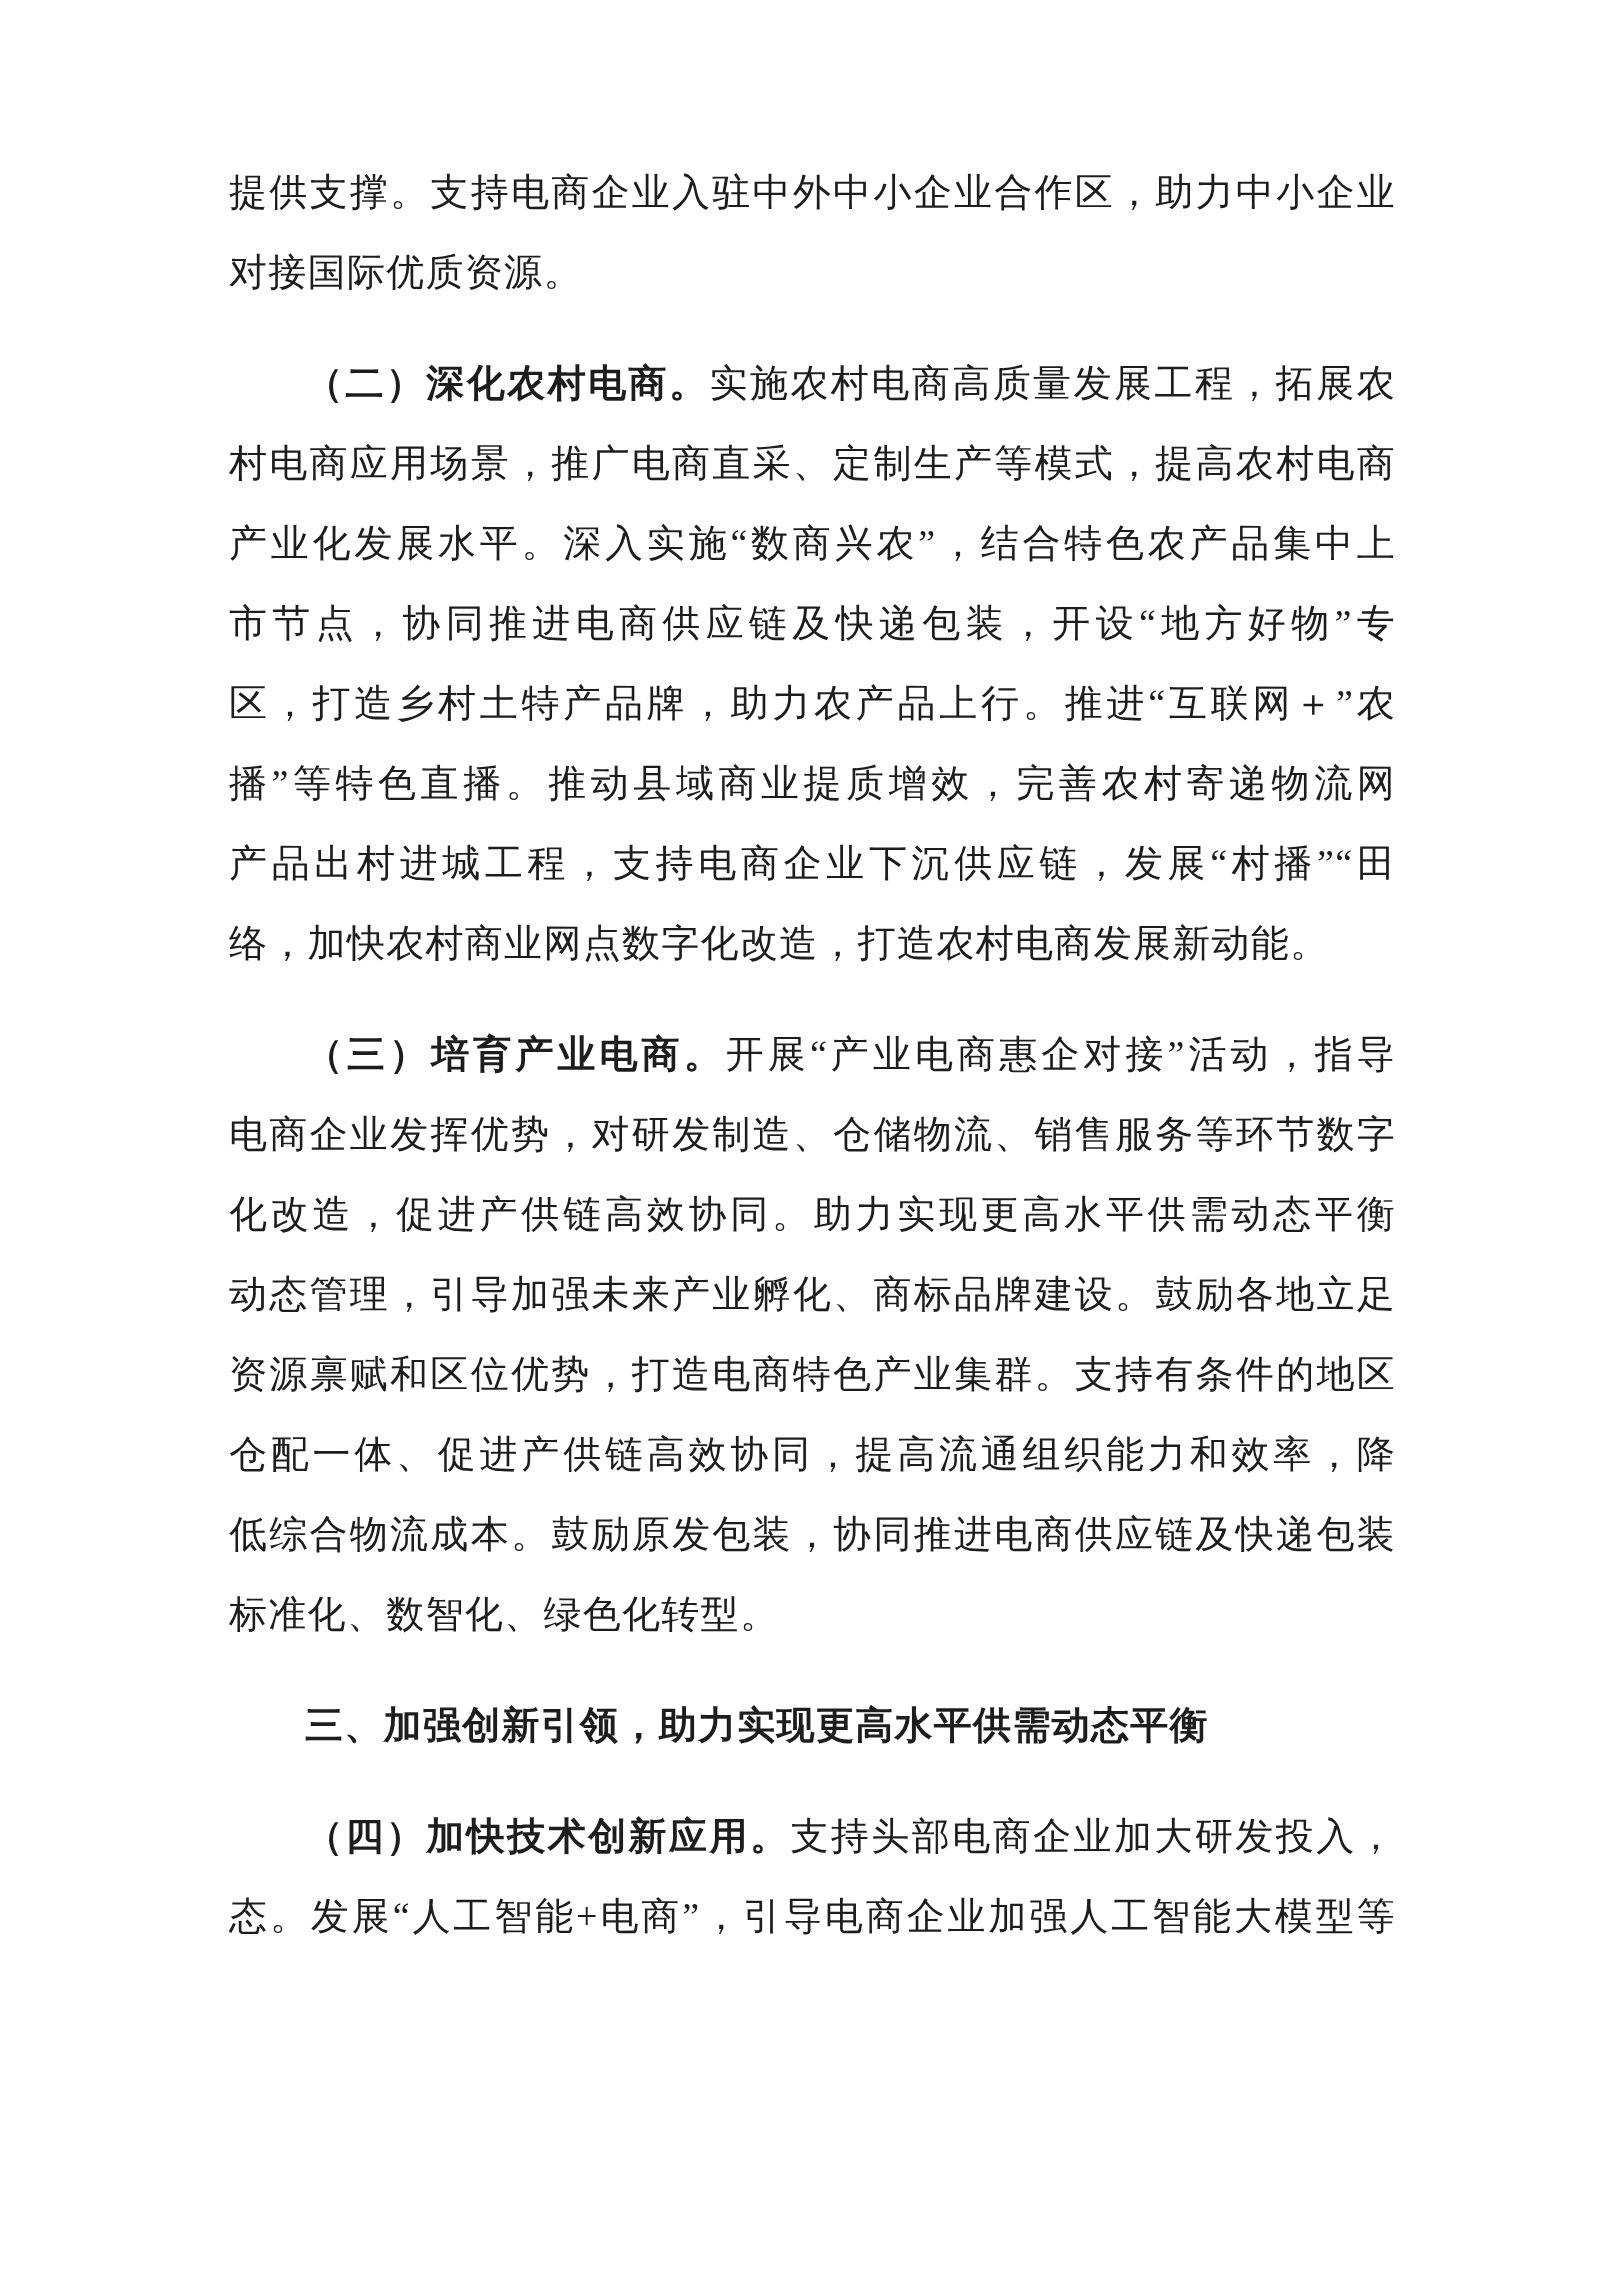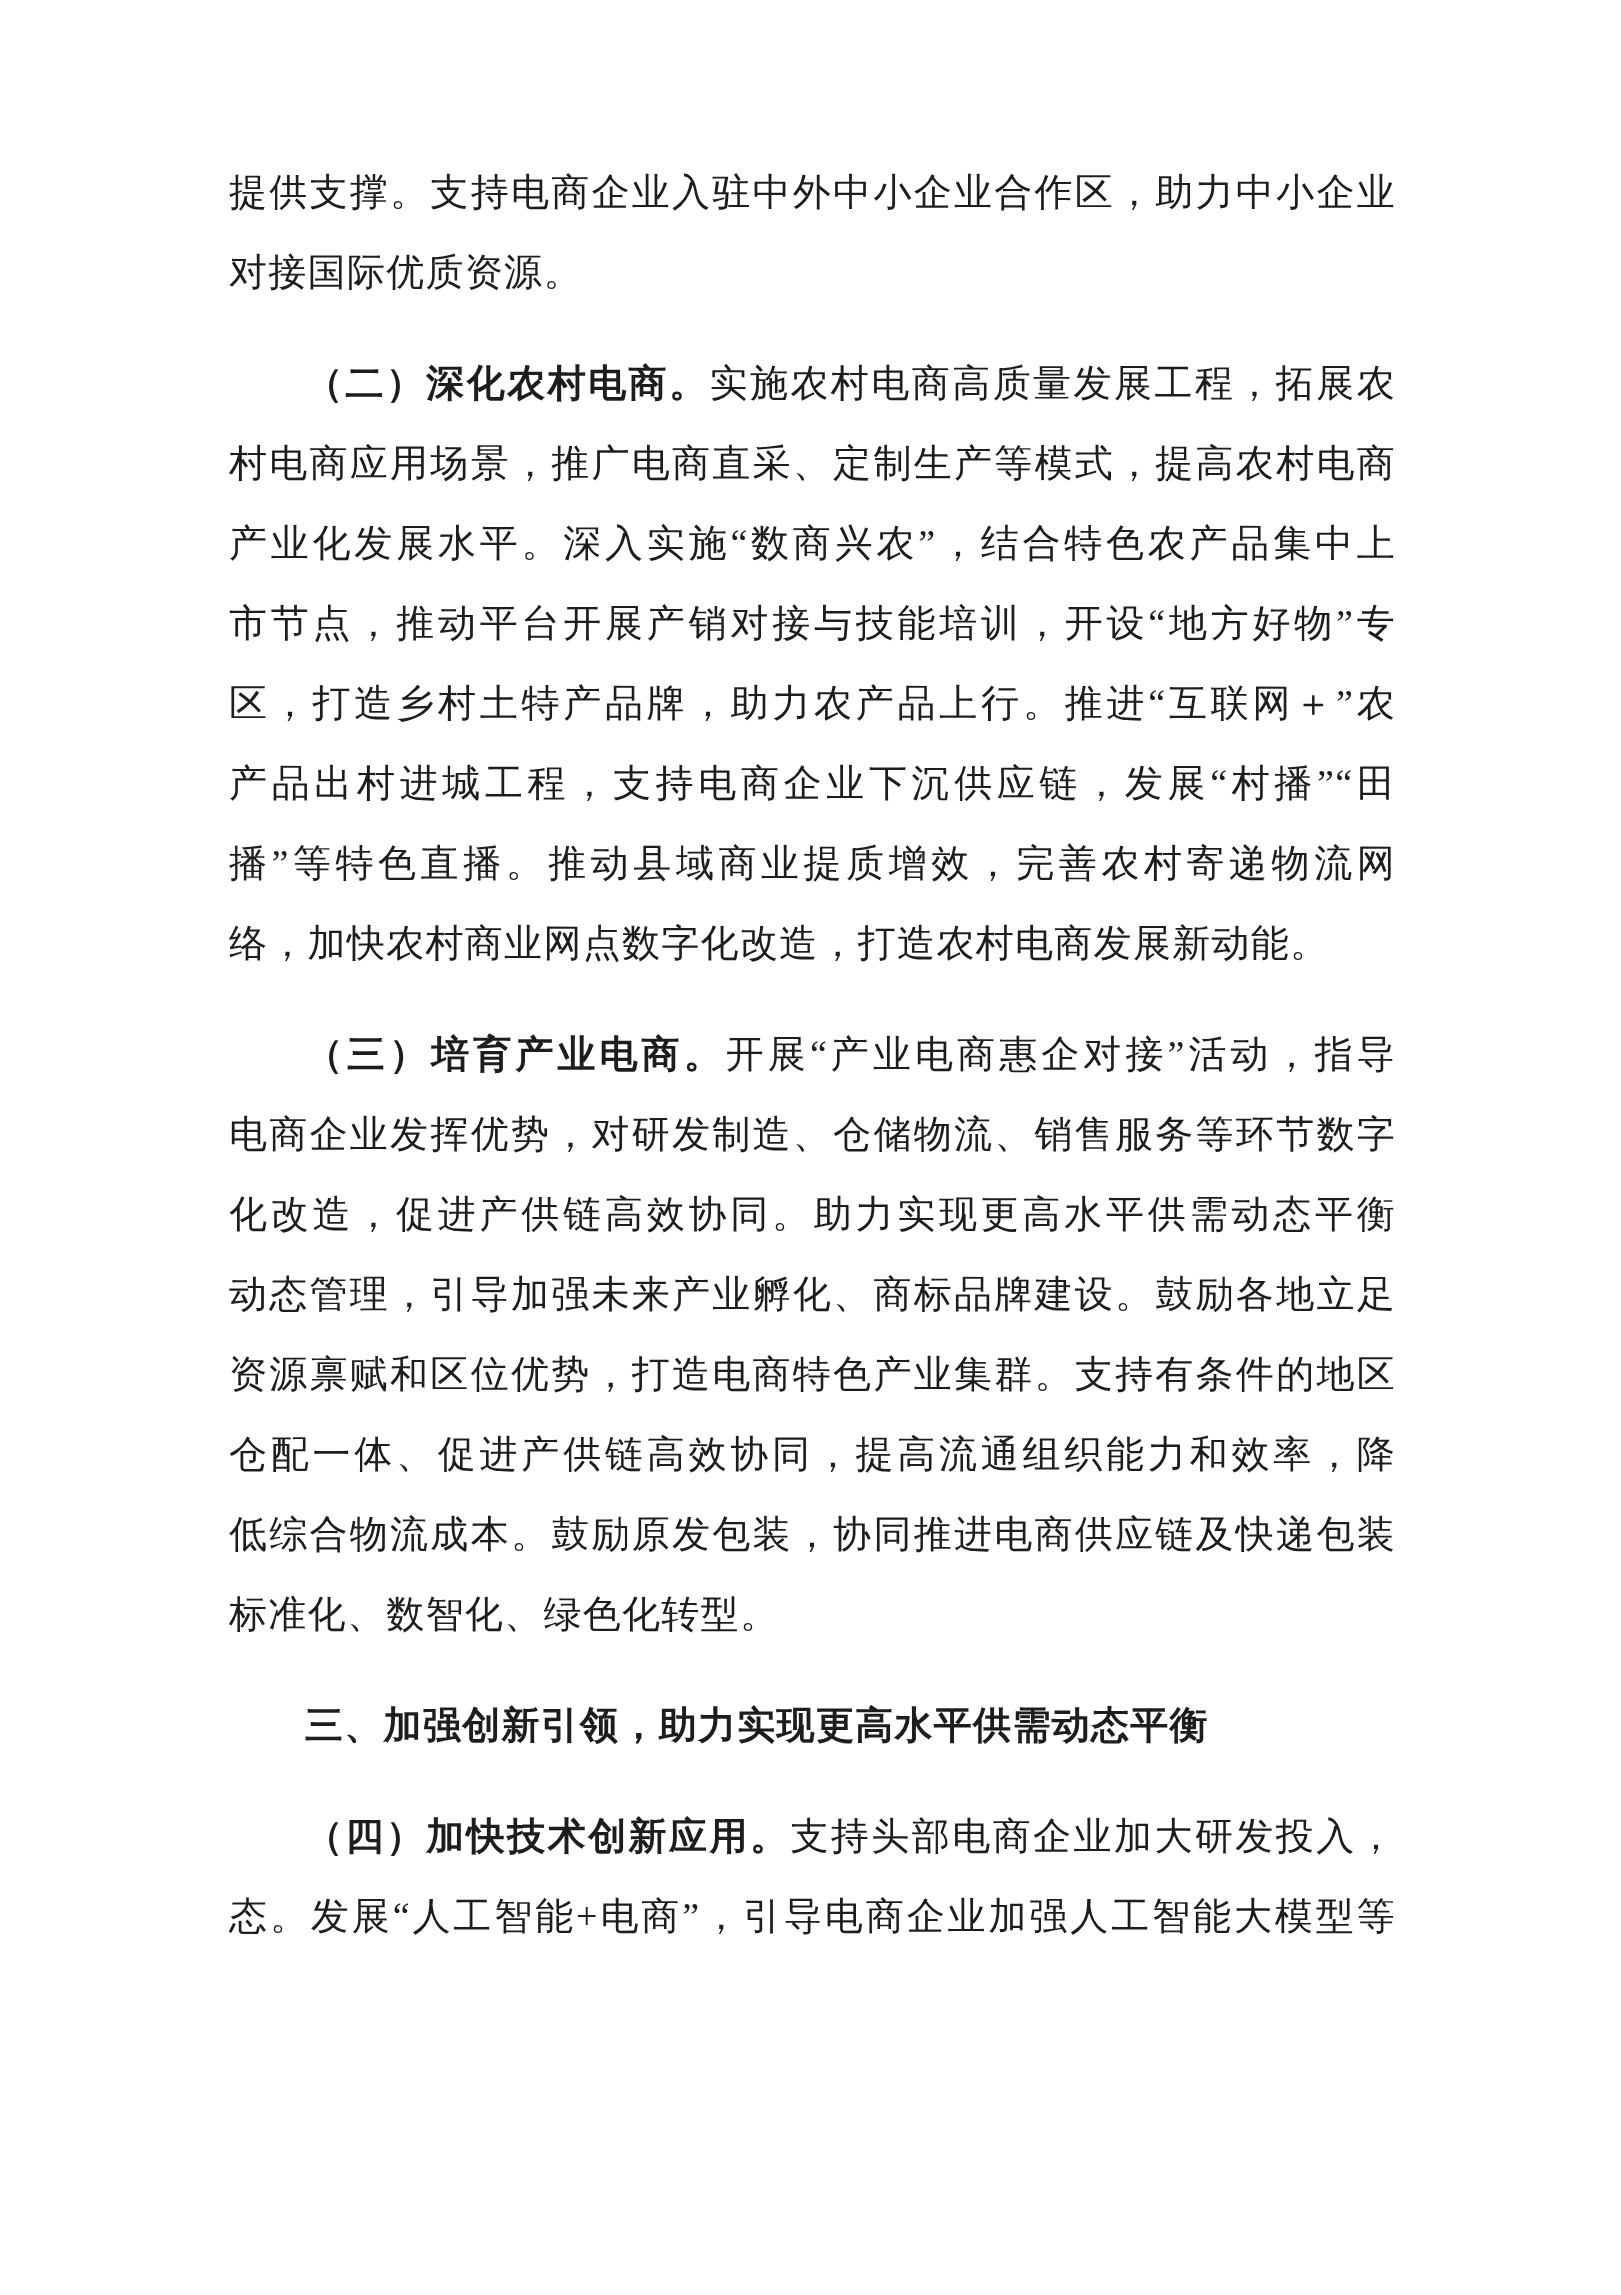"市节点，推动平台开展产销对接与技能培训，开设“地方好物”专" span { text: 推动平台开展产销对接与技能培训 -> 协同推进电商供应链及快递包装 }
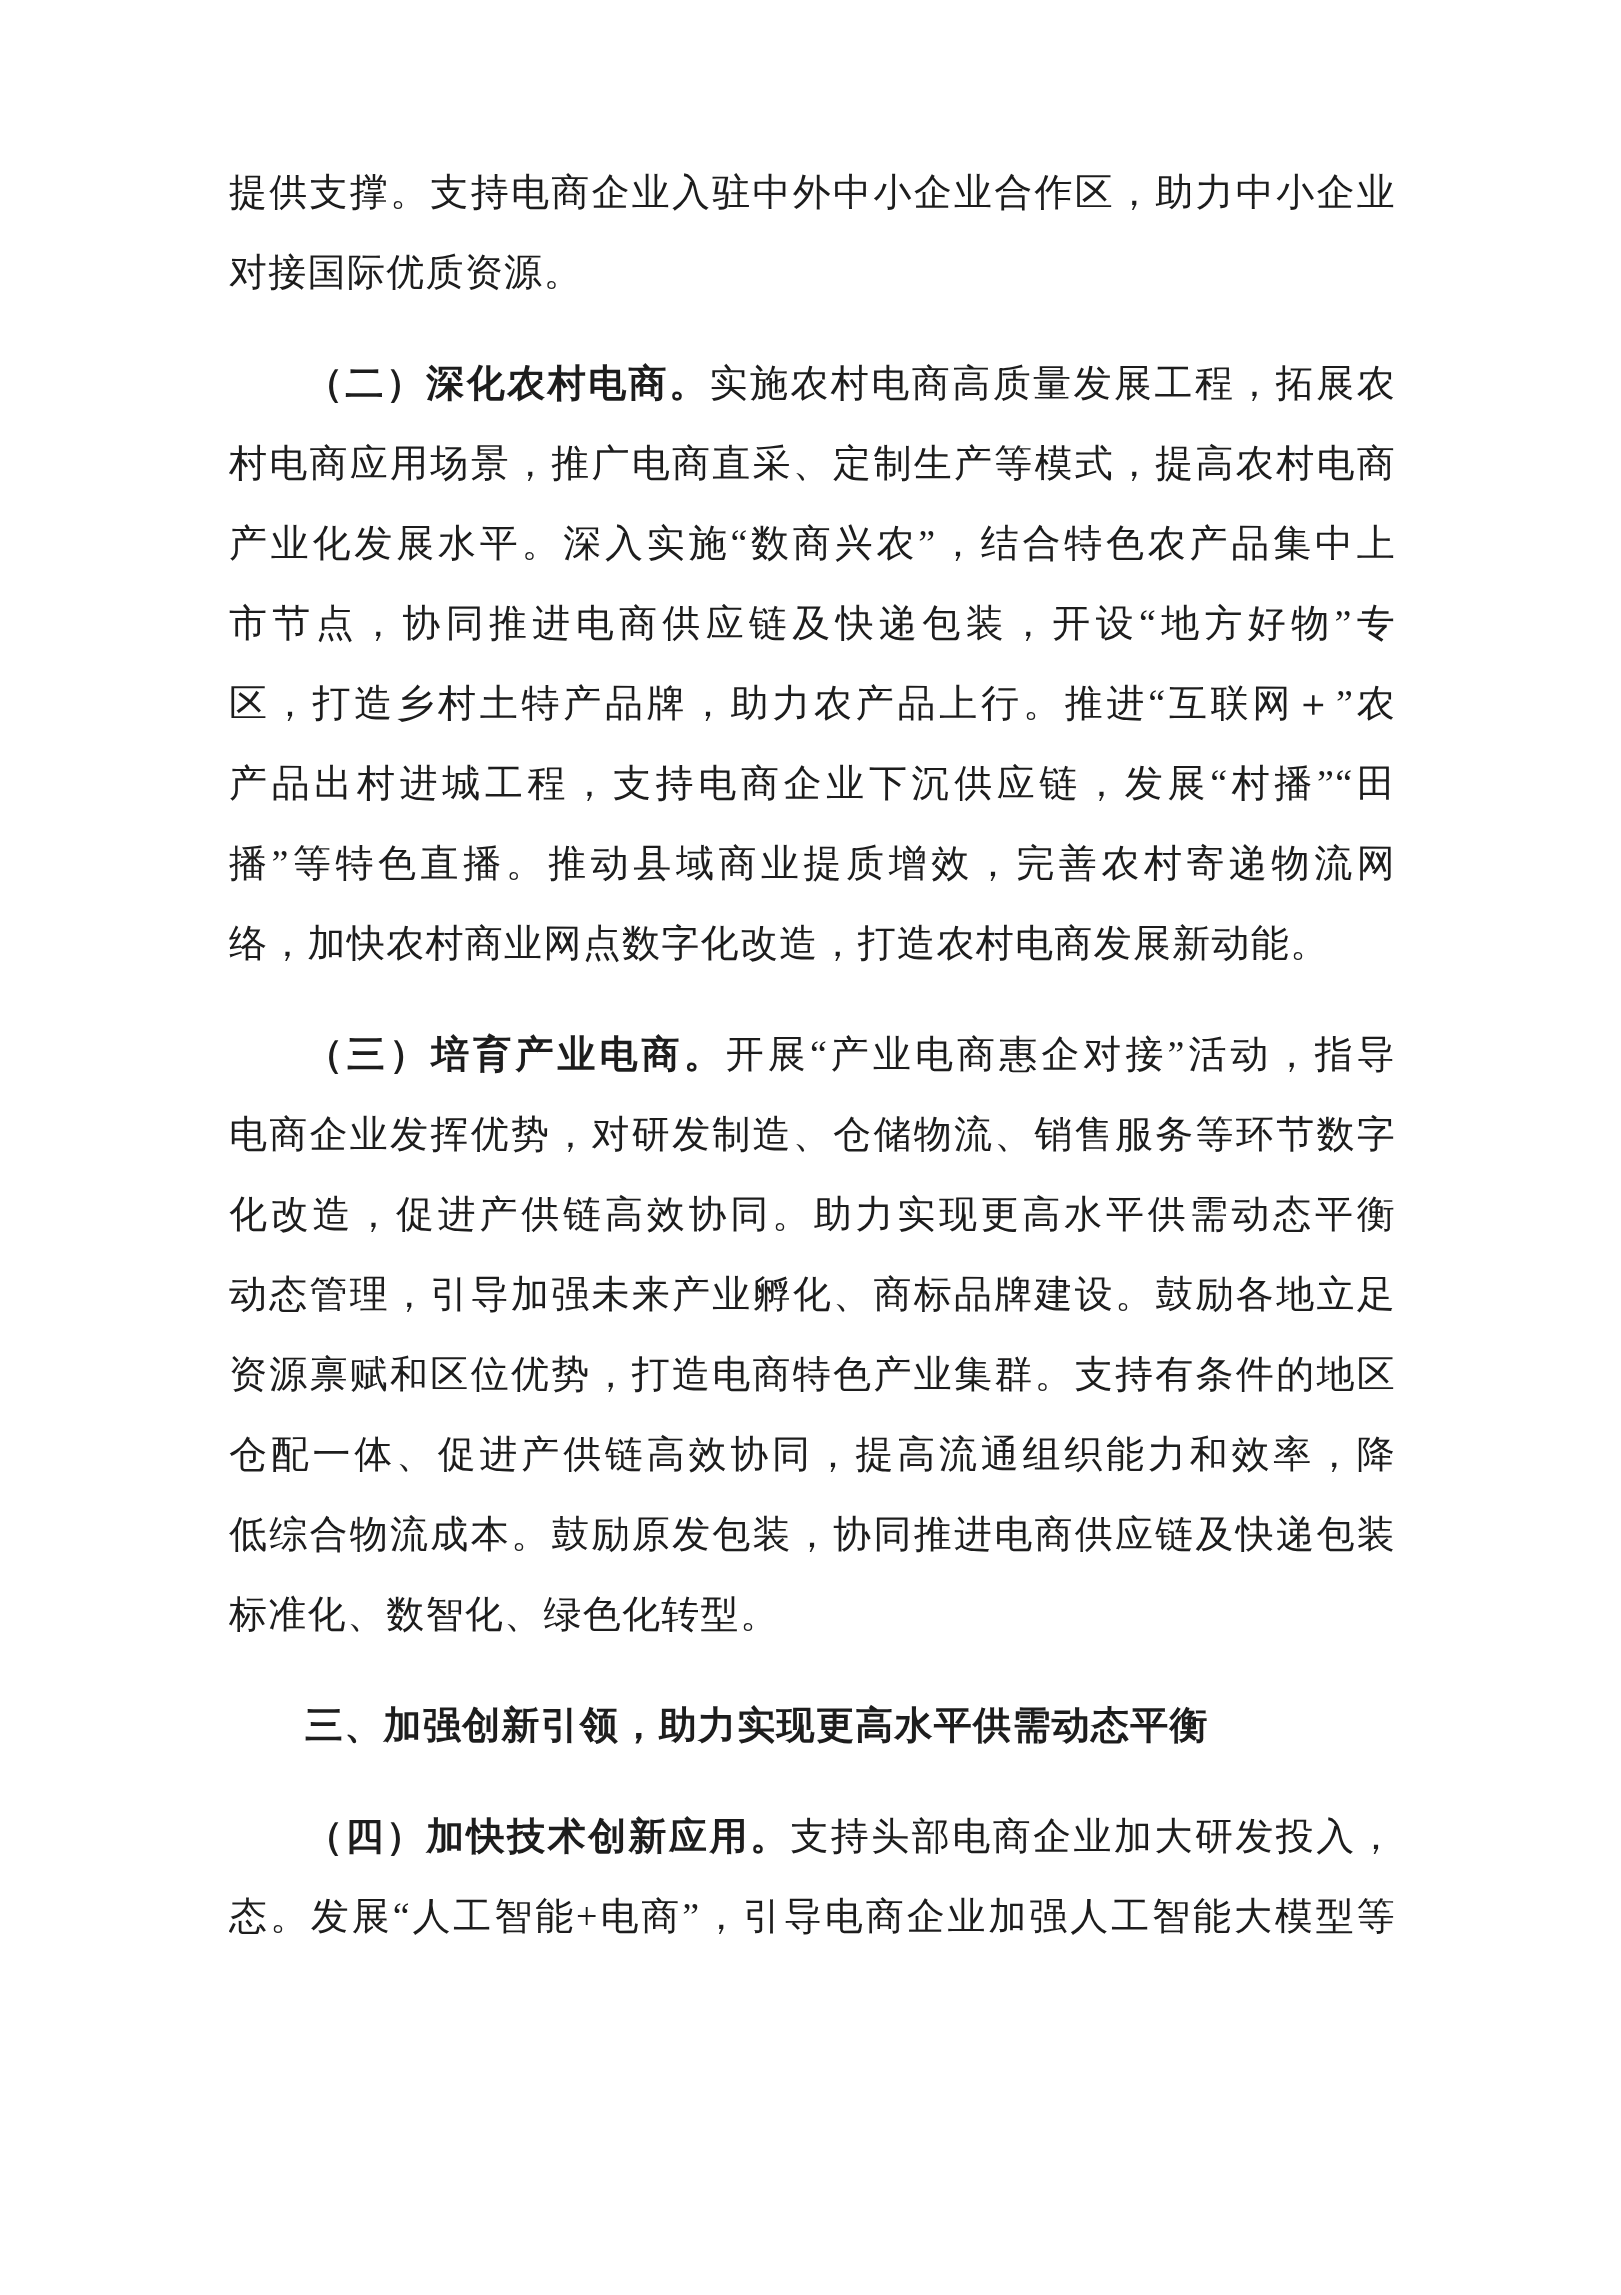"产品出村进城工程，支持电商企业下沉供应链，发展“村播”“田" div.line { order: before "播”等特色直播。推动县域商业提质增效，完善农村寄递物流网" -> after "播”等特色直播。推动县域商业提质增效，完善农村寄递物流网" }
